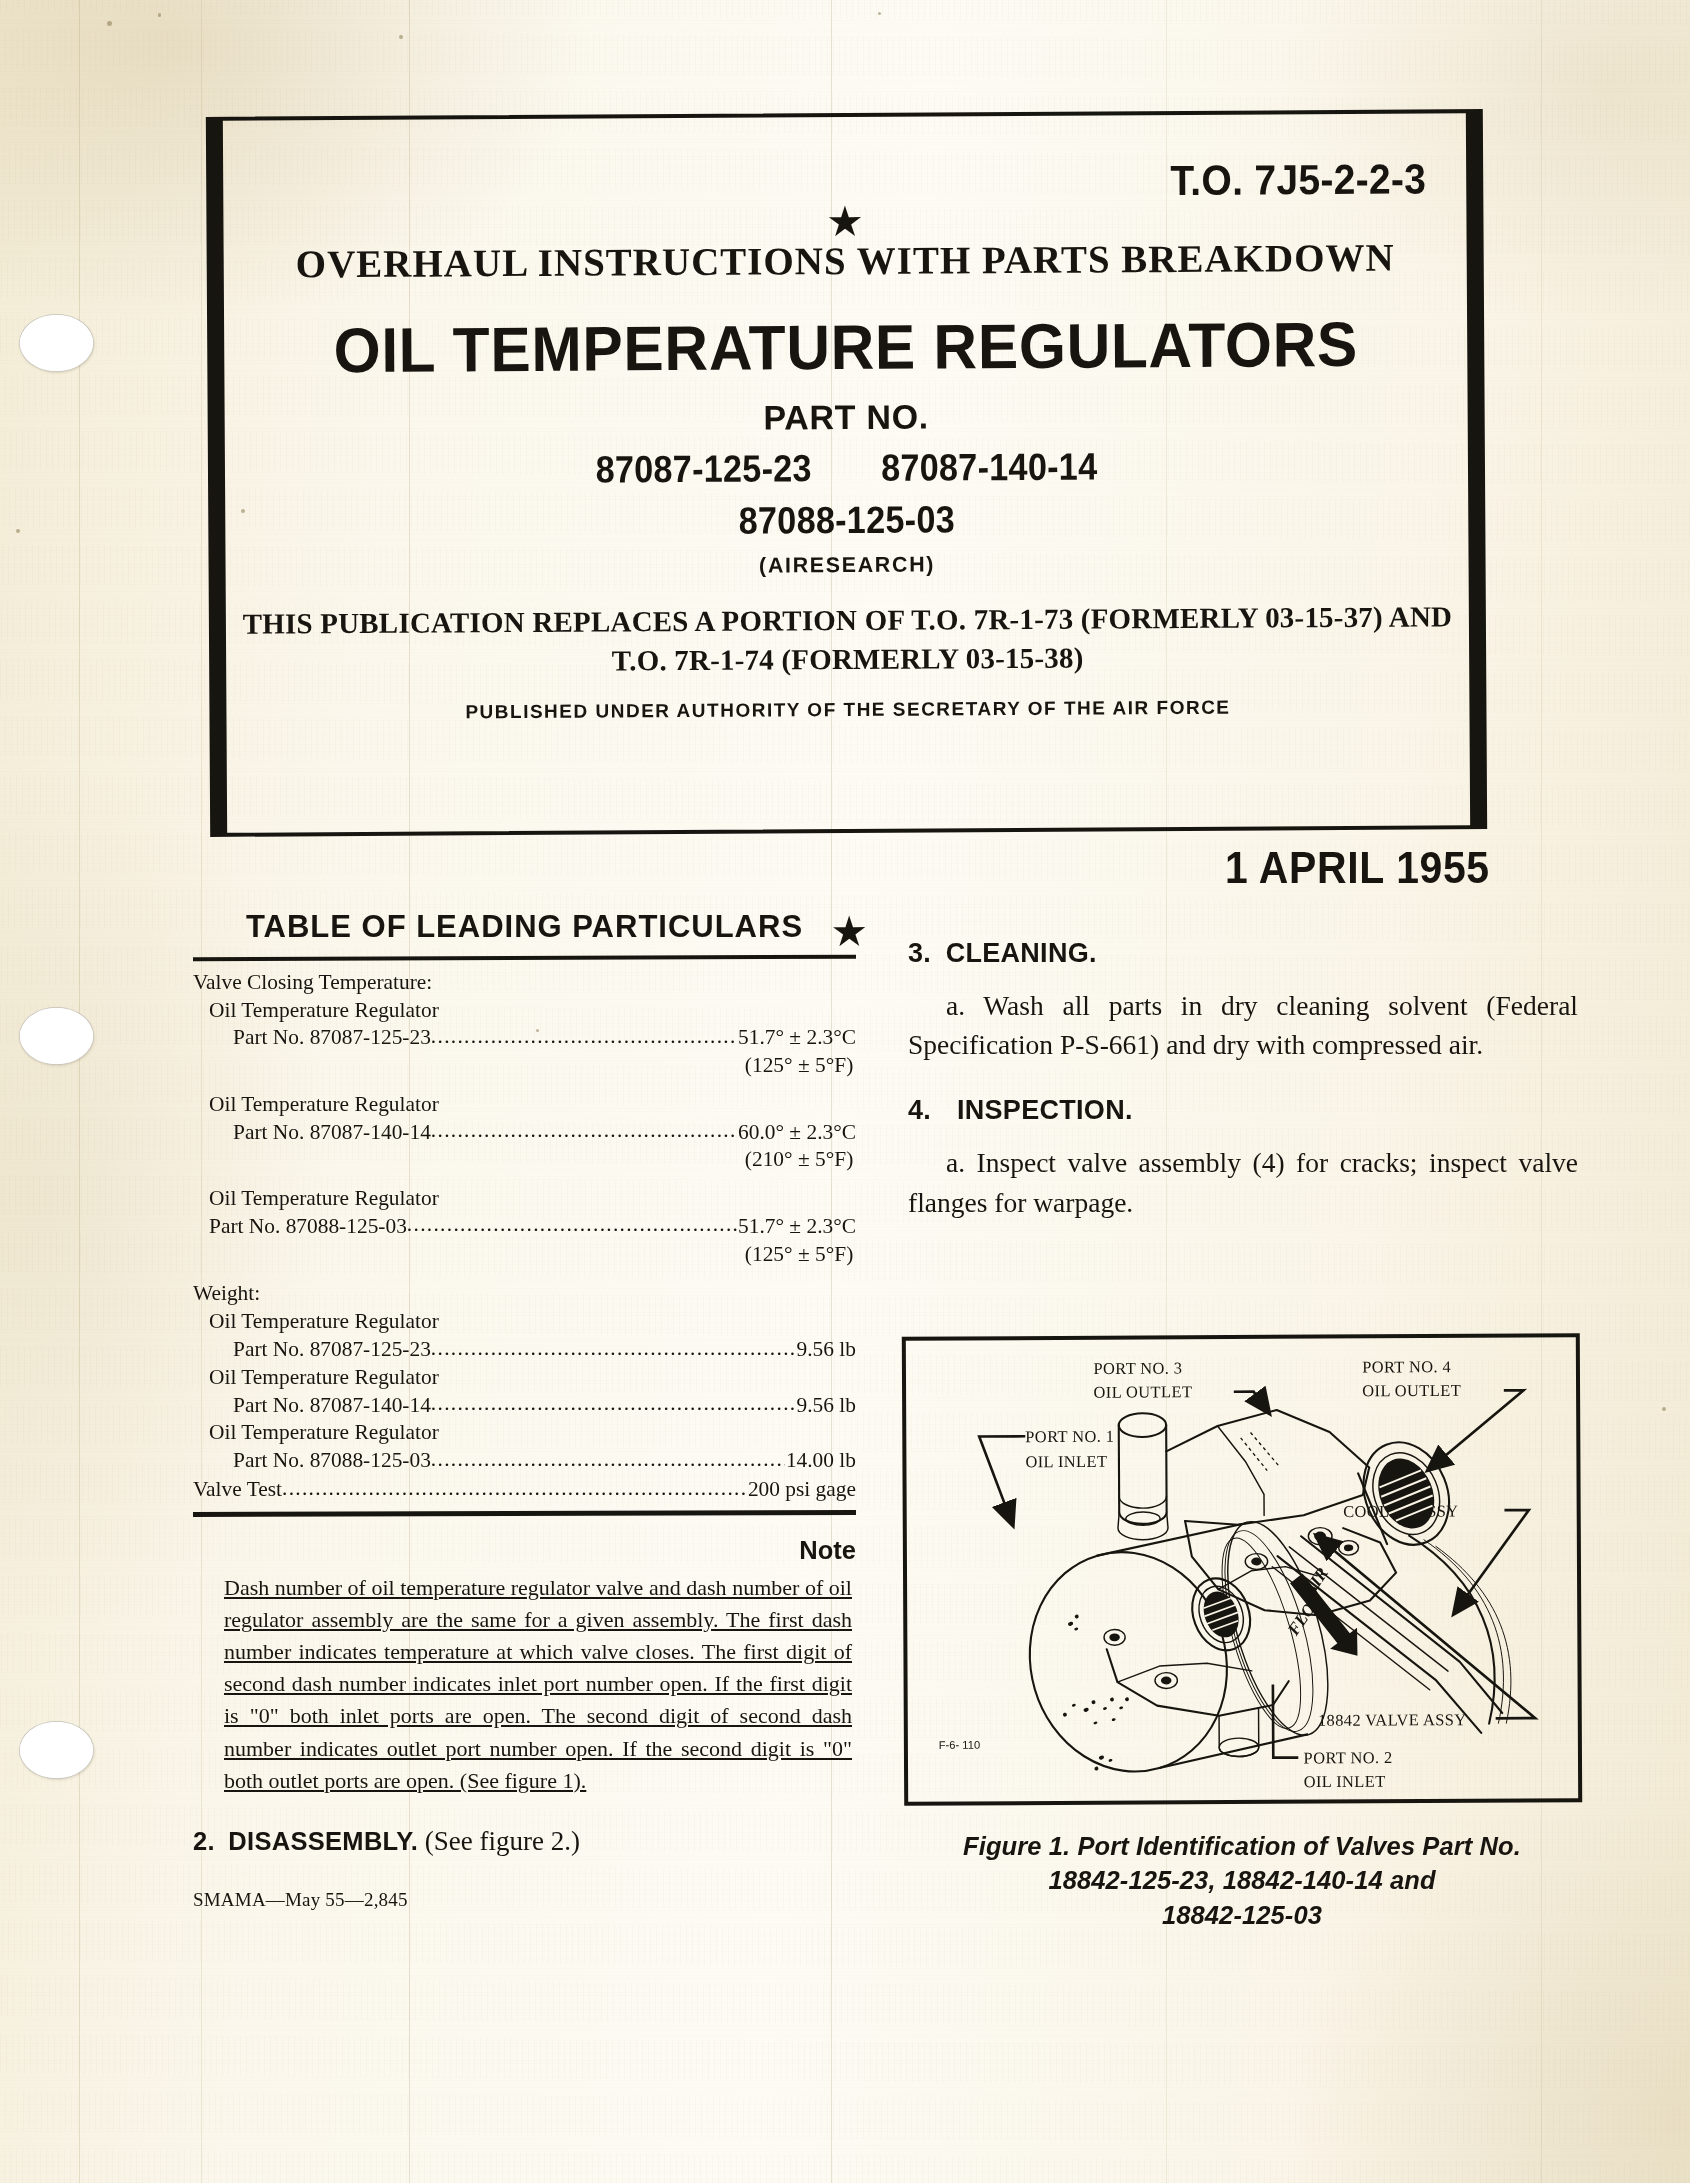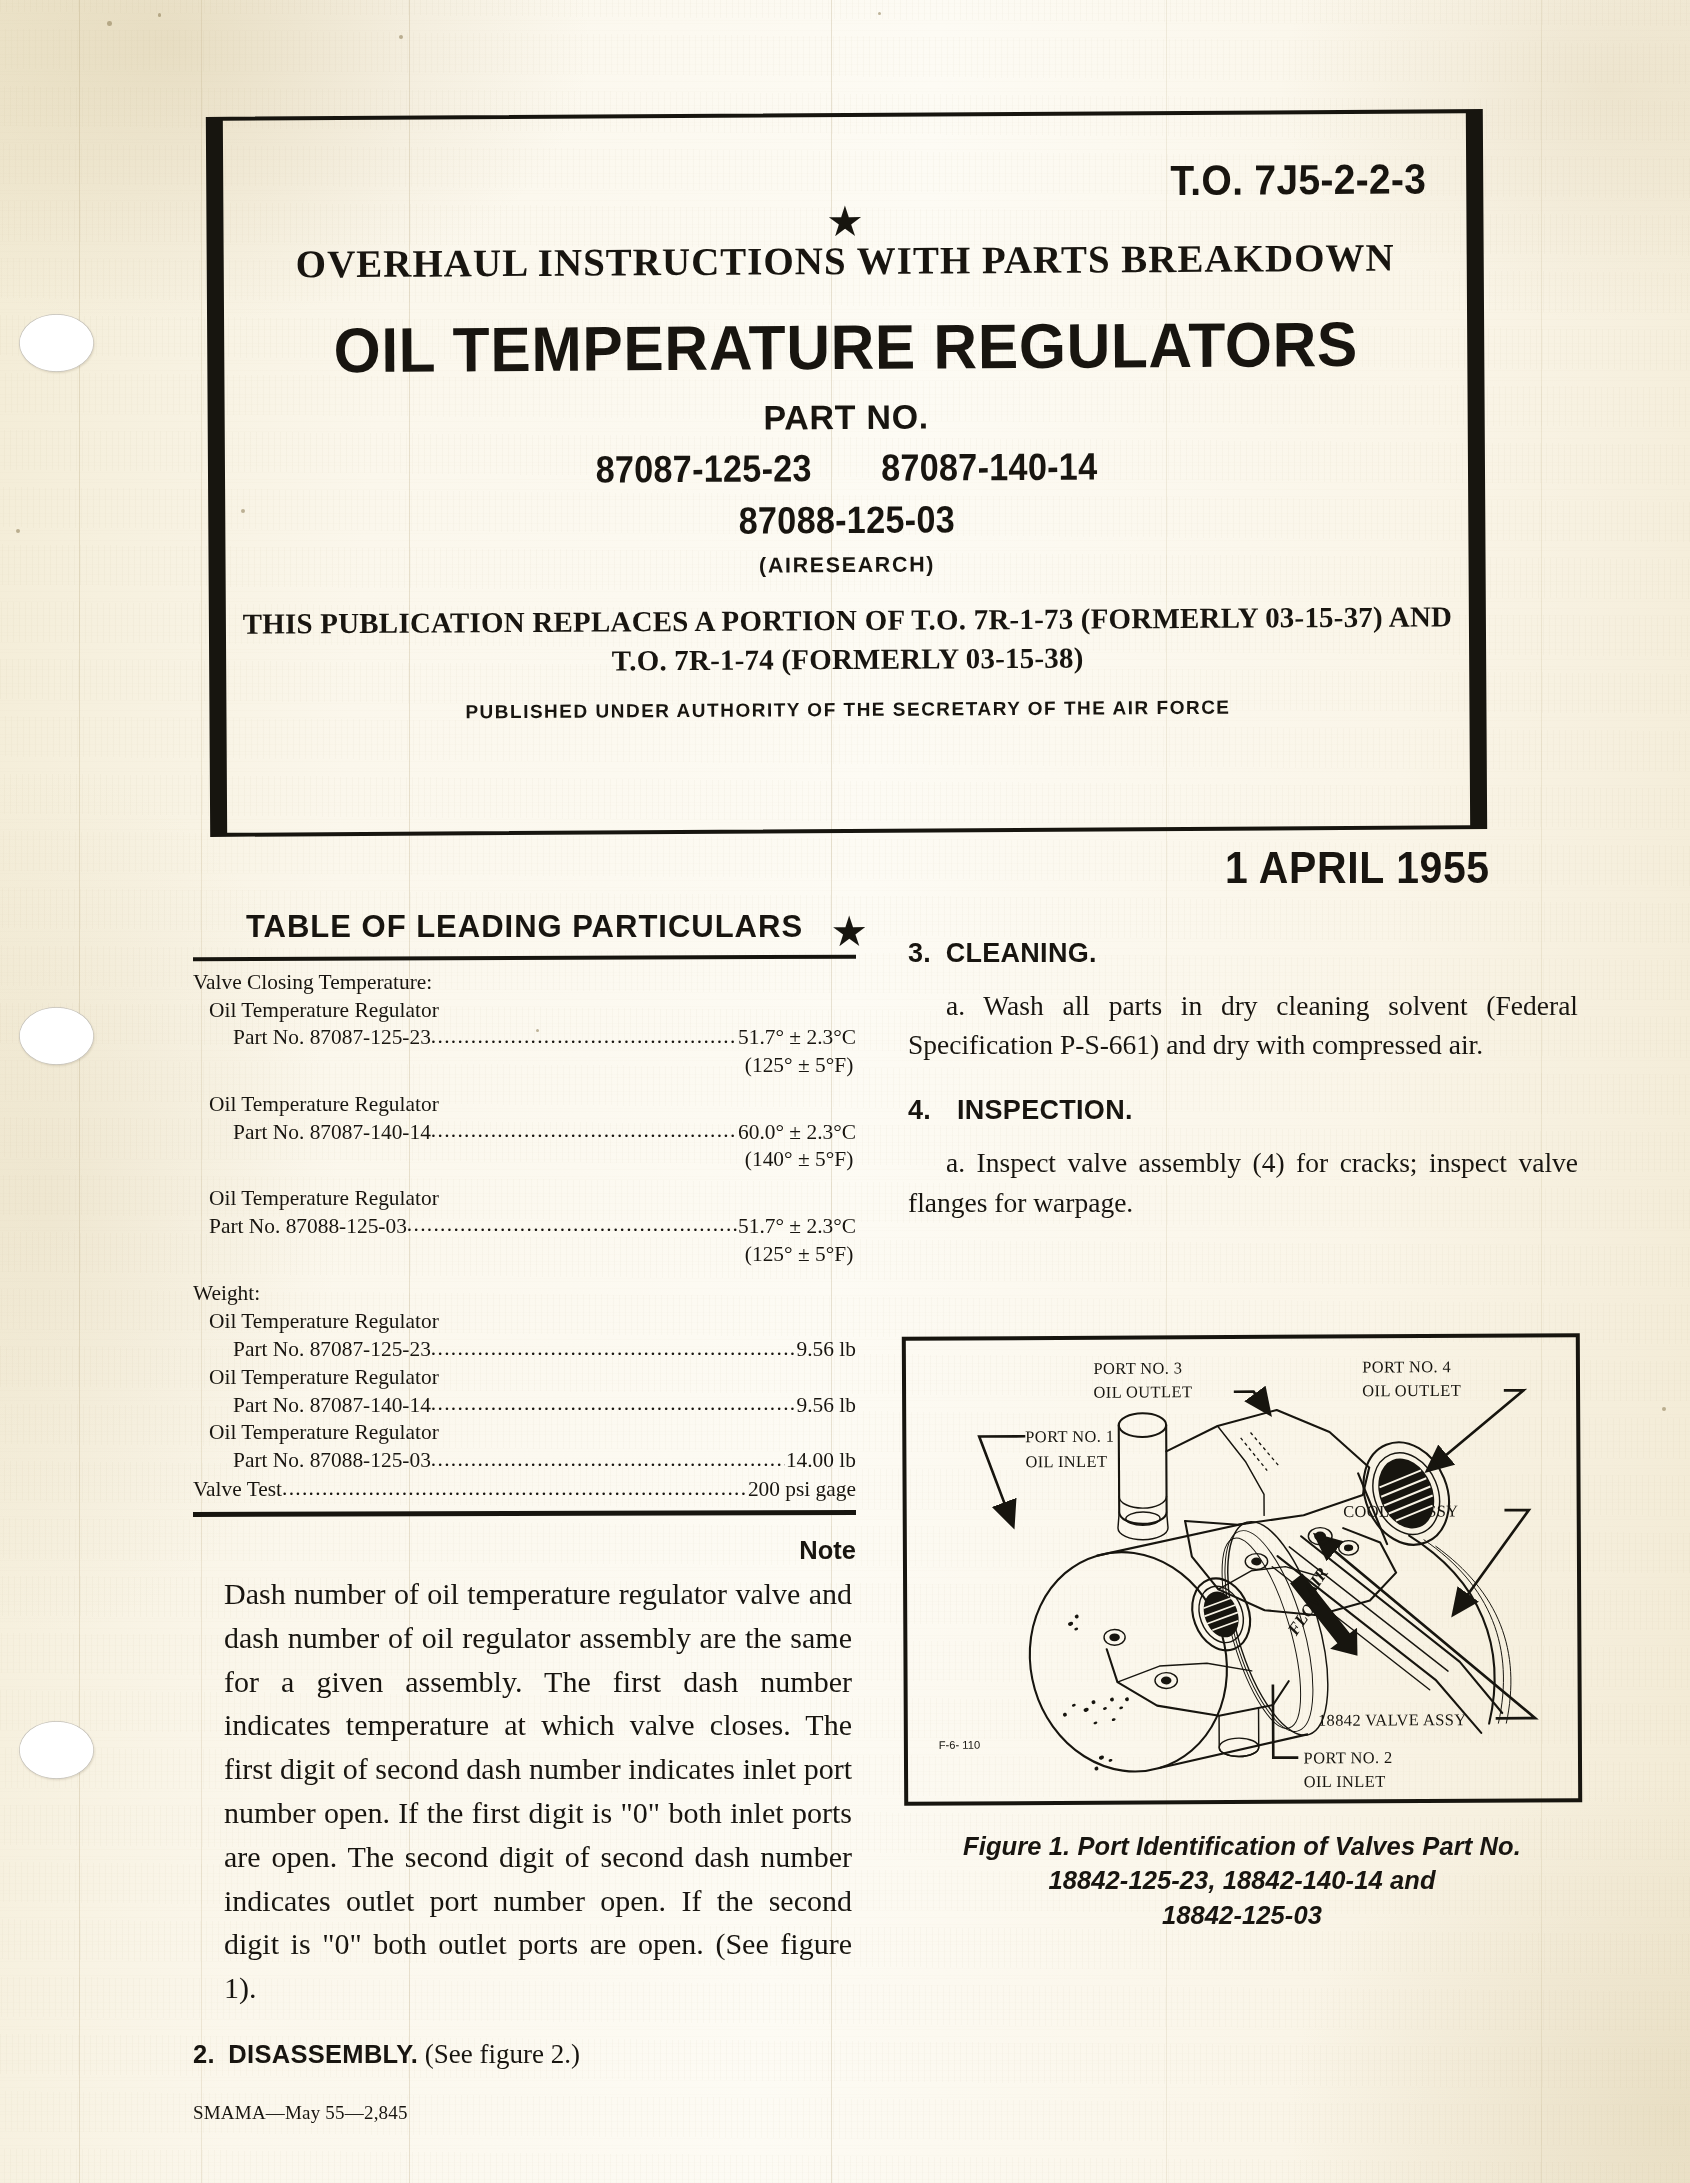"(140° ± 5°F)" div.tlp-paren { text: 140 -> 210 }
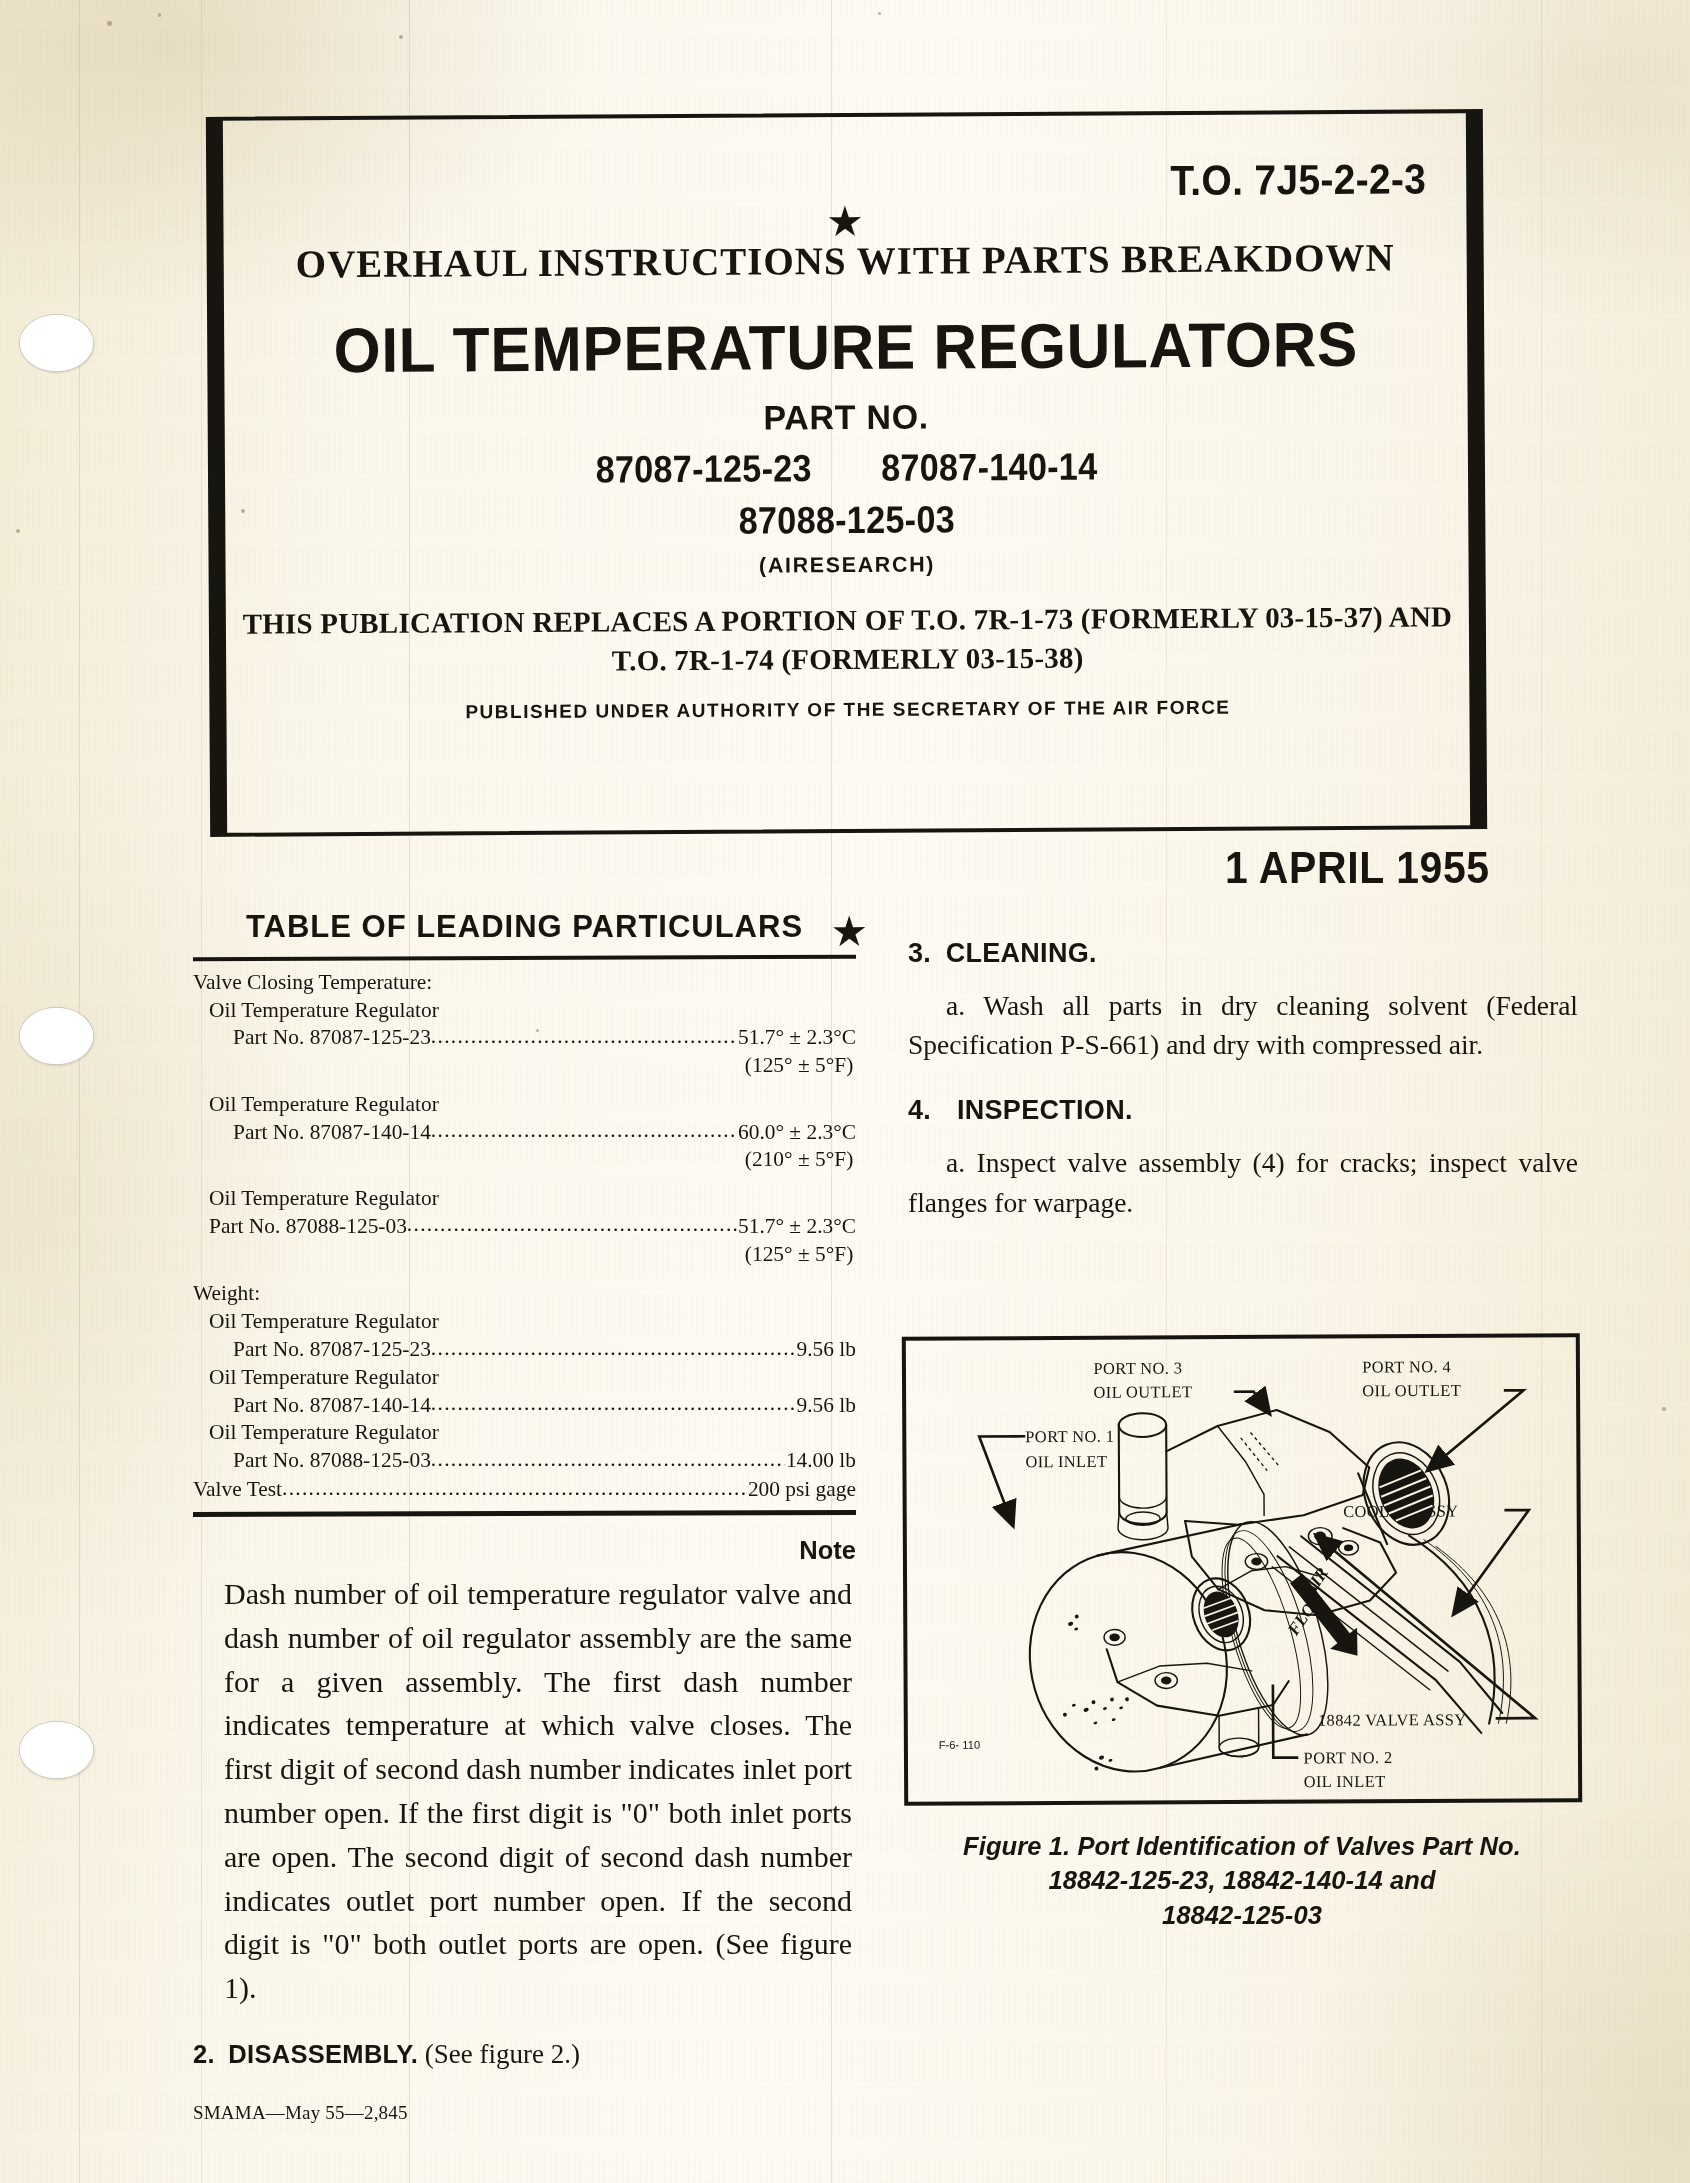"Dash number of oil temperature" #note-body { font-size: 30px -> 22px; text-decoration: none -> underline }
